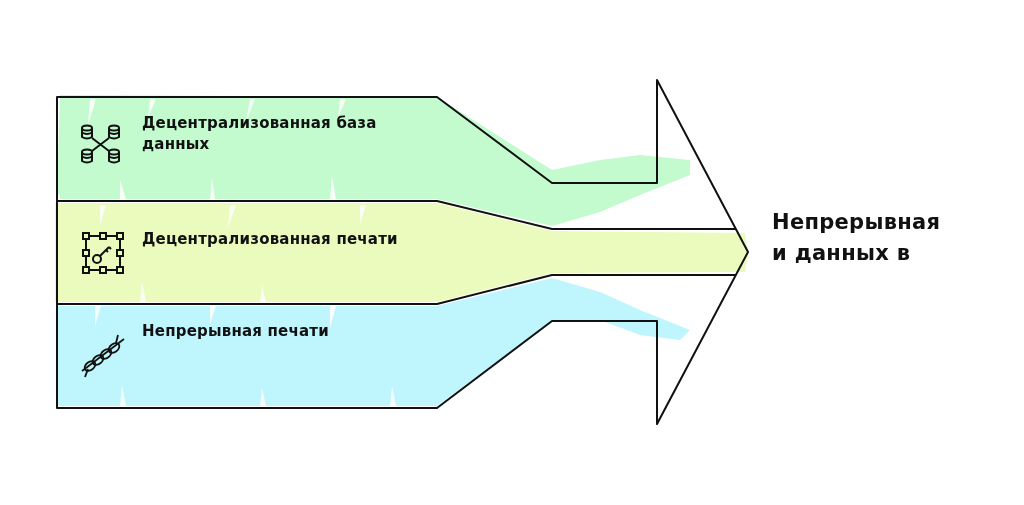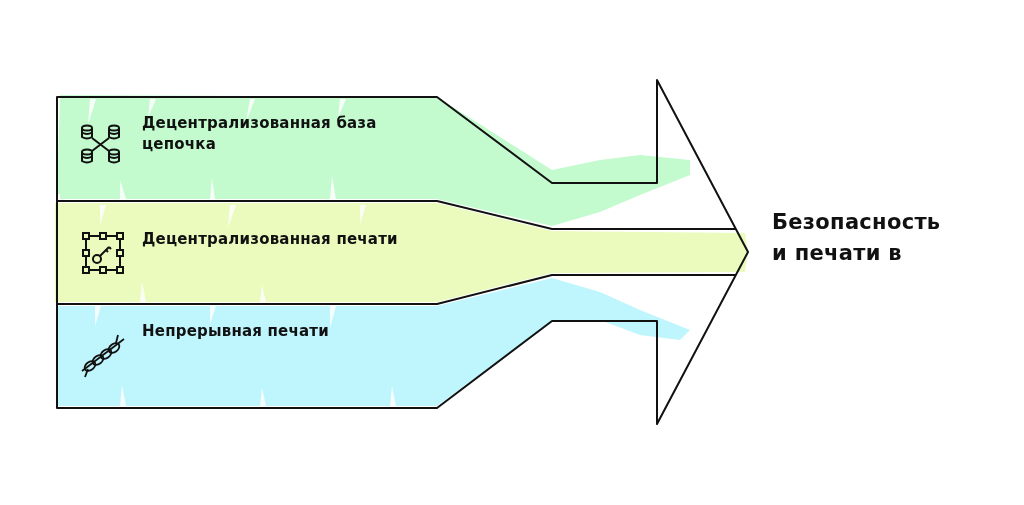"цепочка" span { text: цепочка -> данных }
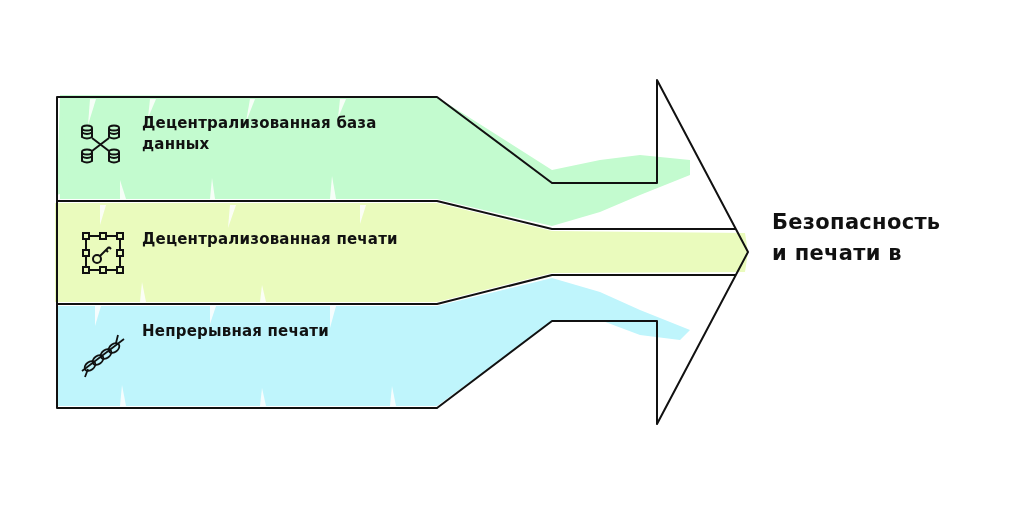"Безопасность" span { text: Безопасность -> Непрерывная }
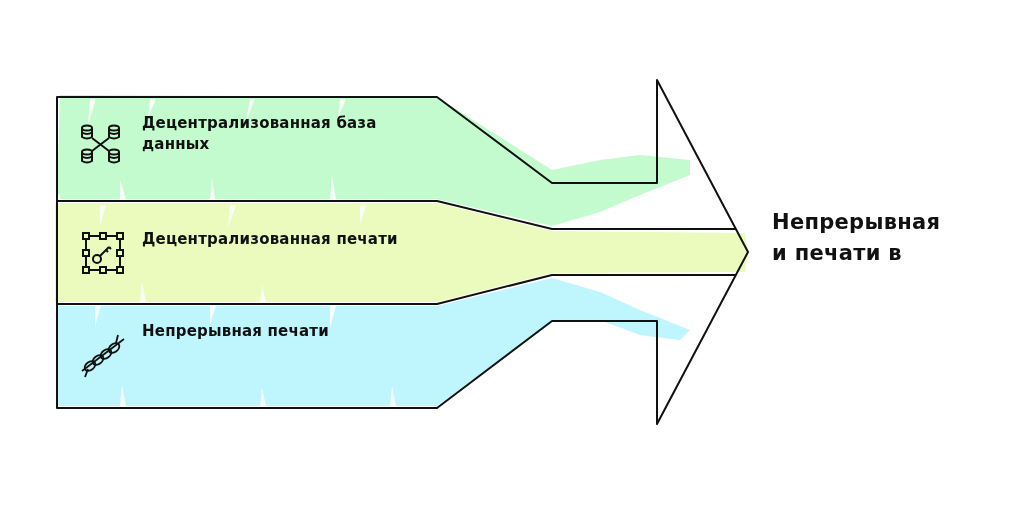"и печати в" span { text: печати -> данных }
